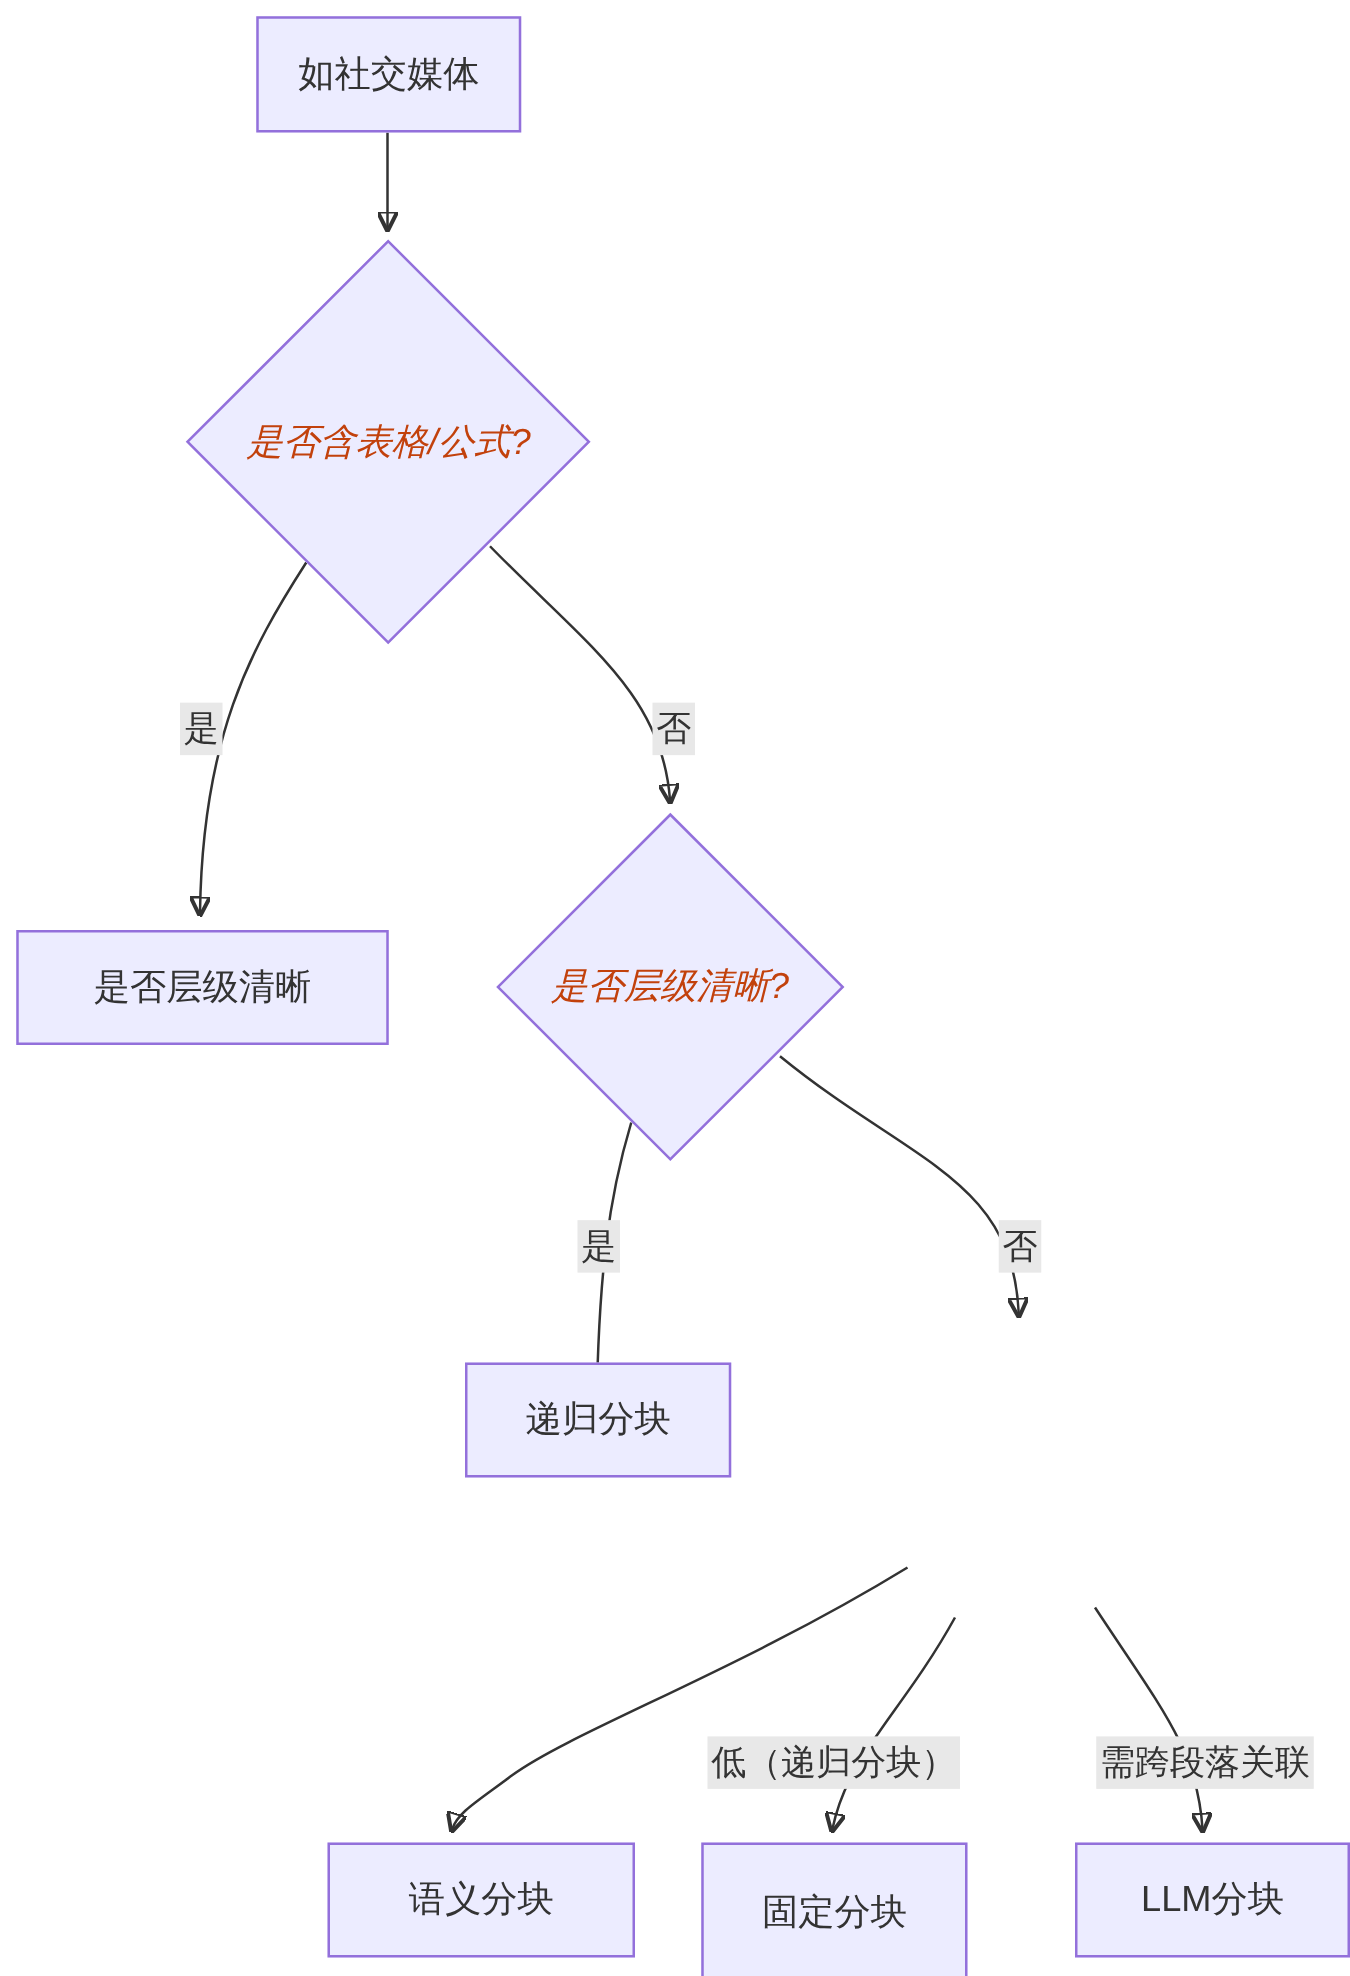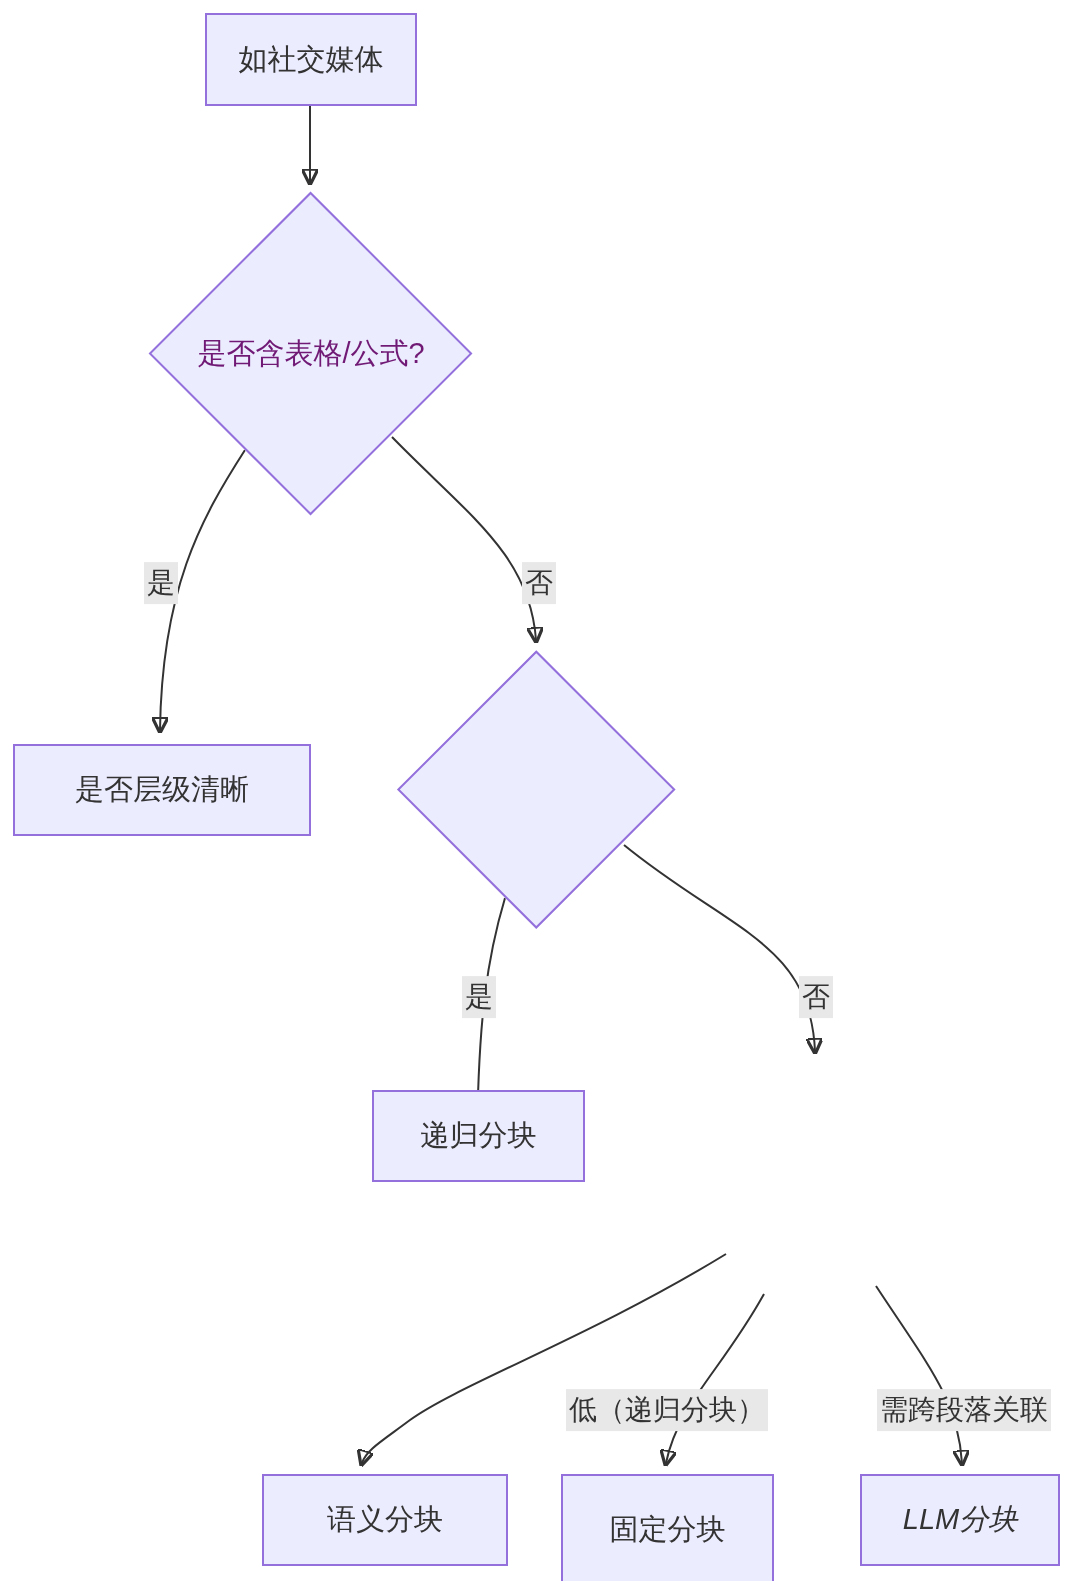"是否含表格/公式?" .diamond .node-label { color: #701a75 -> #c2410c; font-style: none -> italic }
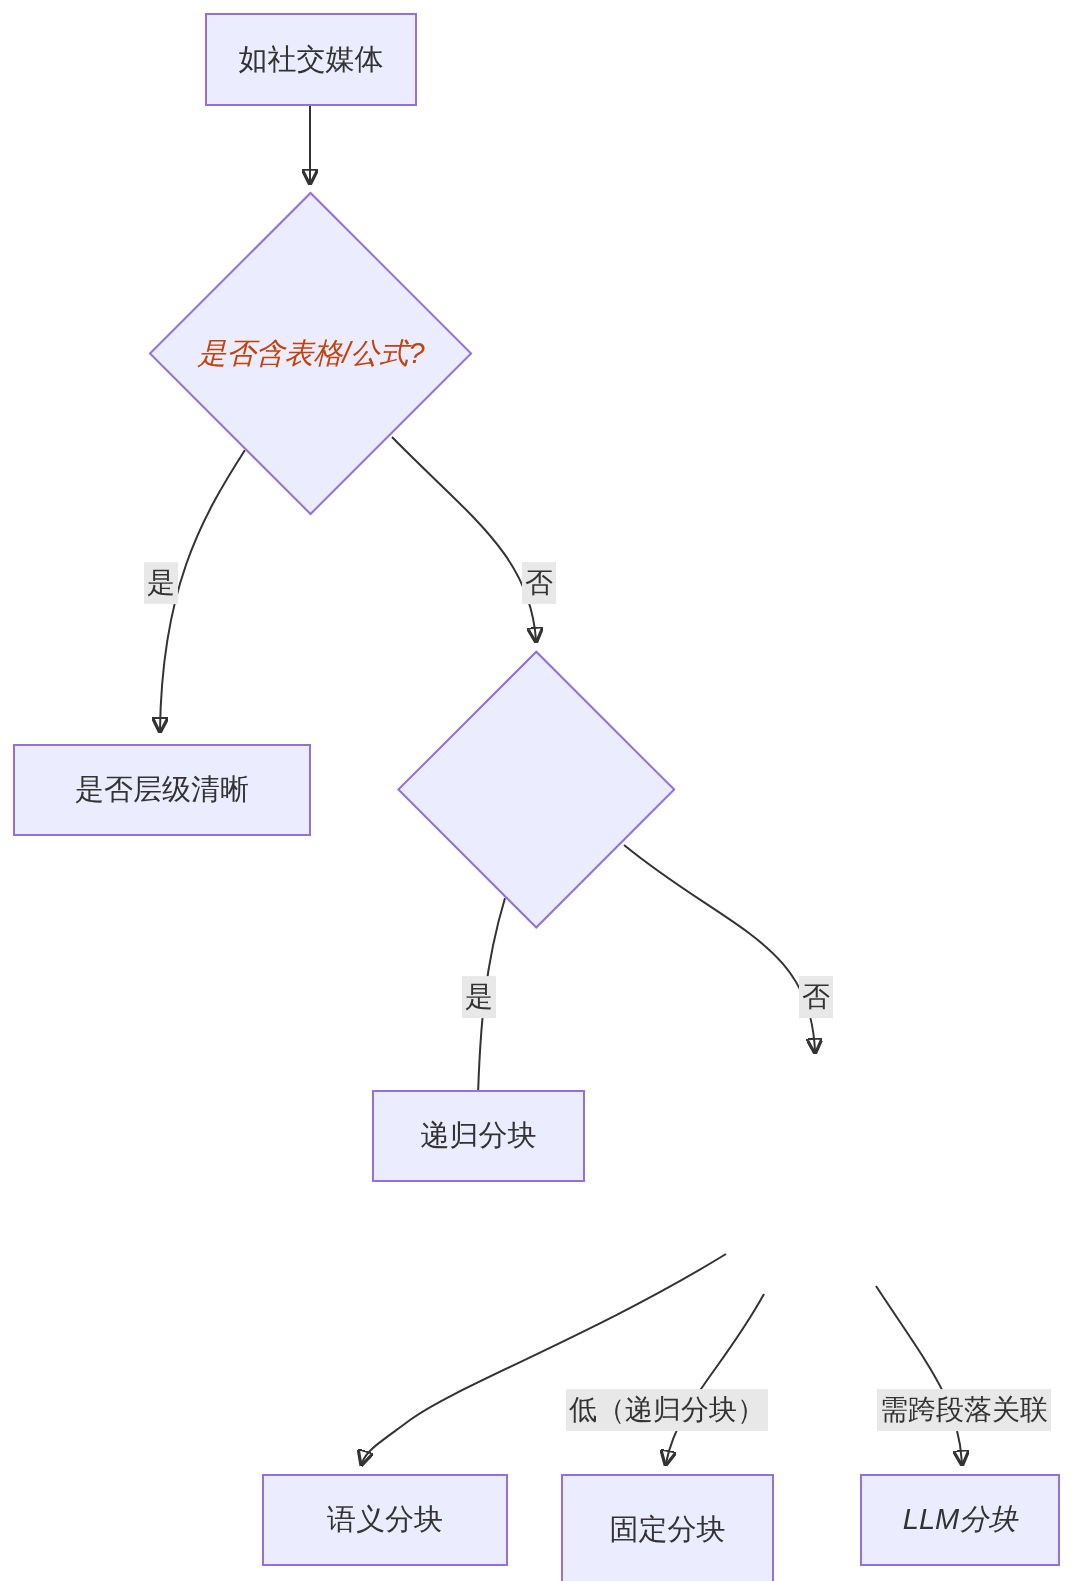"是否层级清晰?" span.node-label { html: none -> <span>是否层级清晰?</span> }
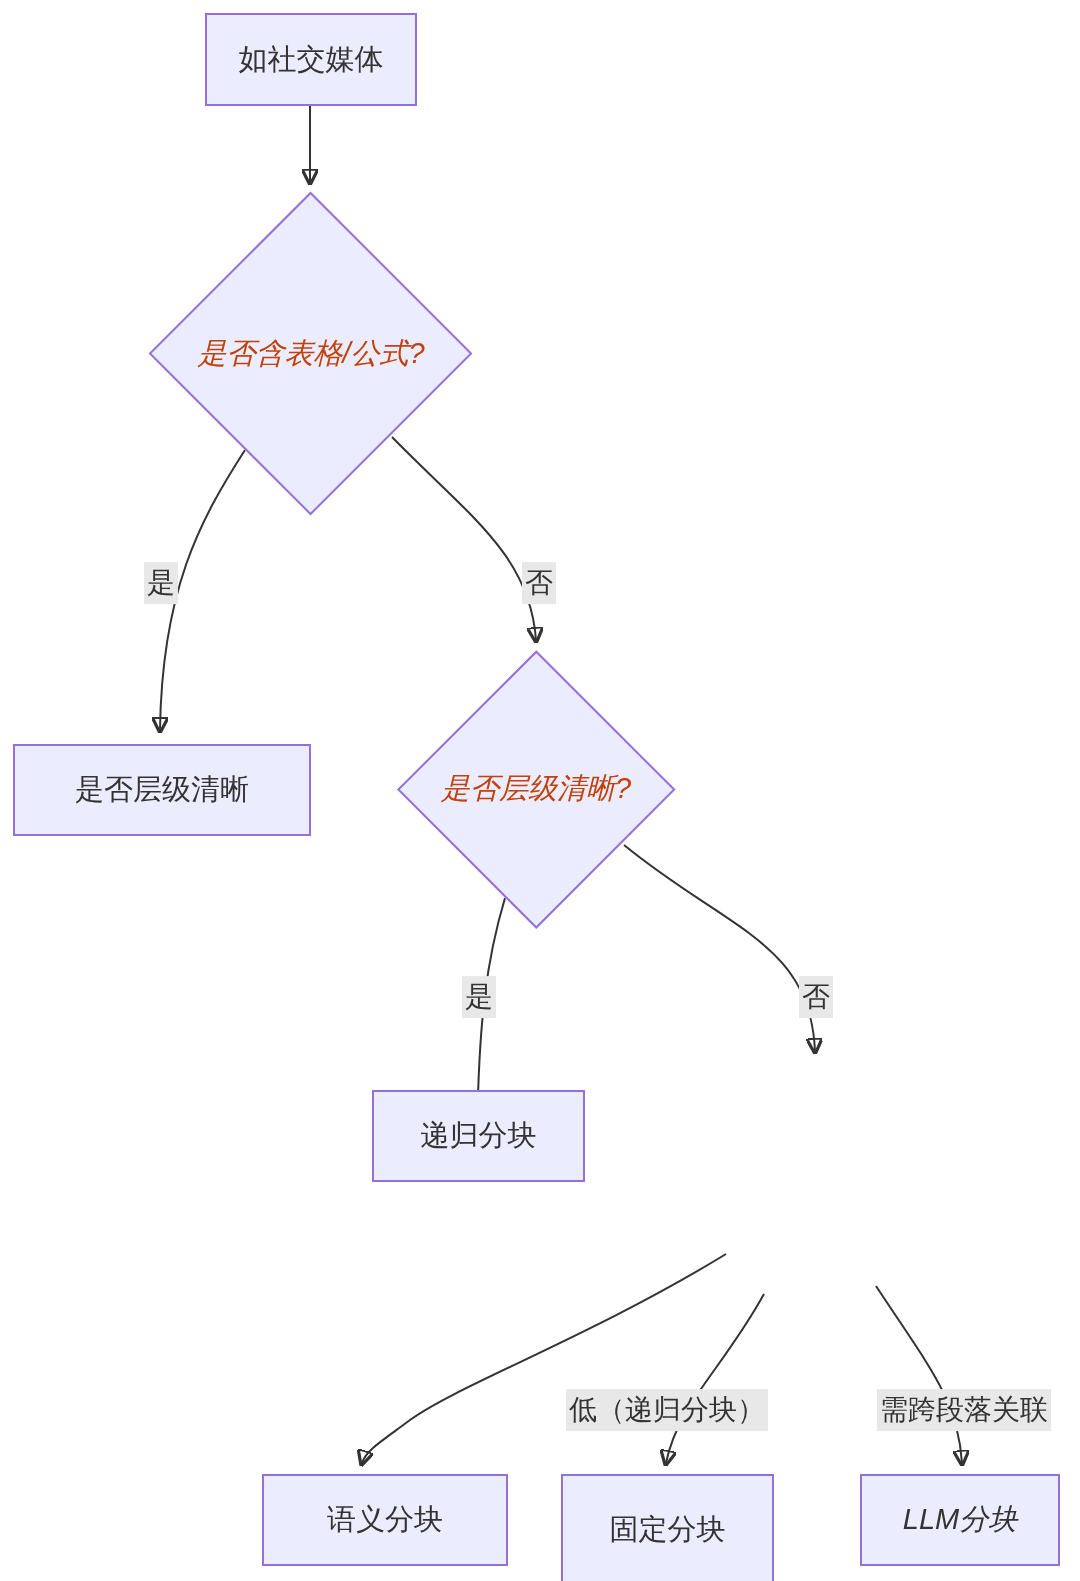"LLM分块" div.node-rect { font-style: italic -> none; width: 200px -> 220px }
